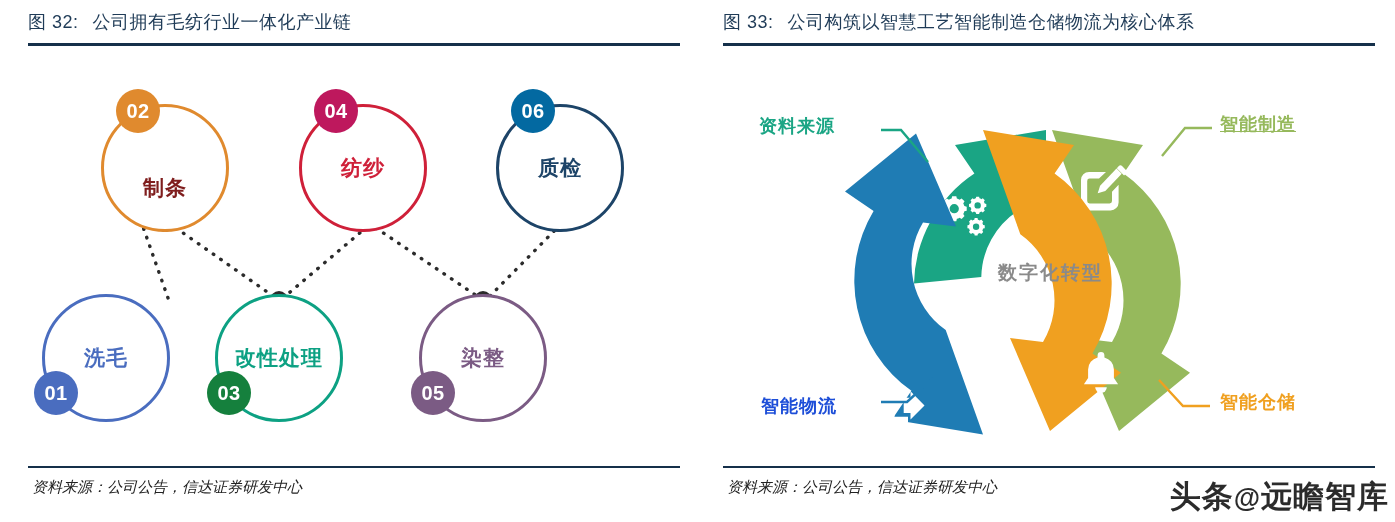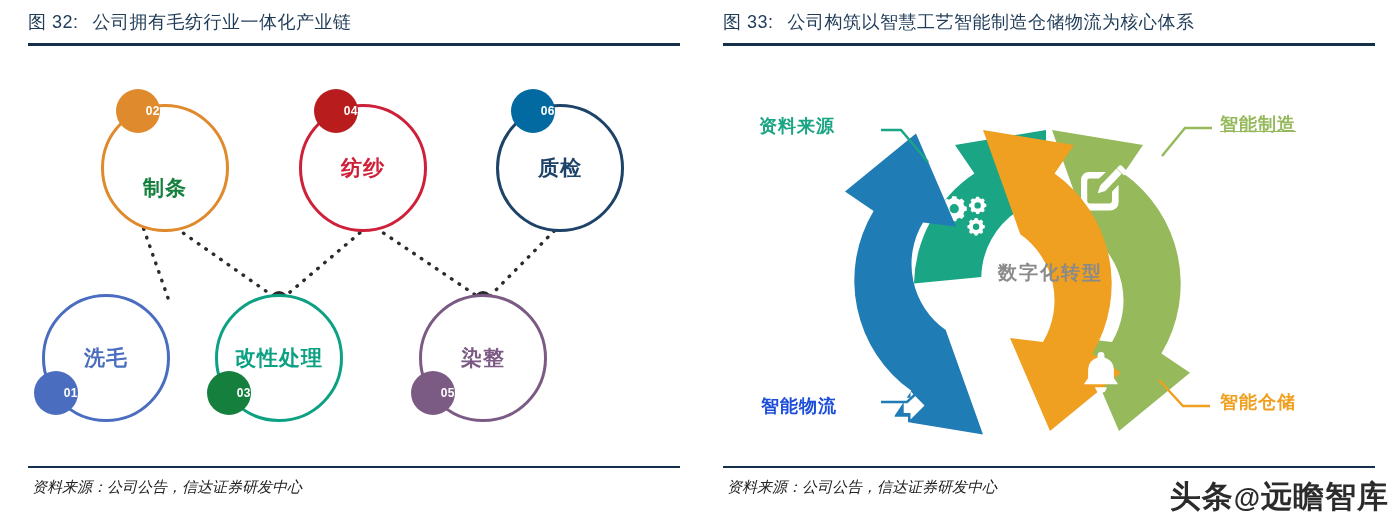"02" .badge { font-size: 12px -> 20px; justify-content: flex-end -> center }
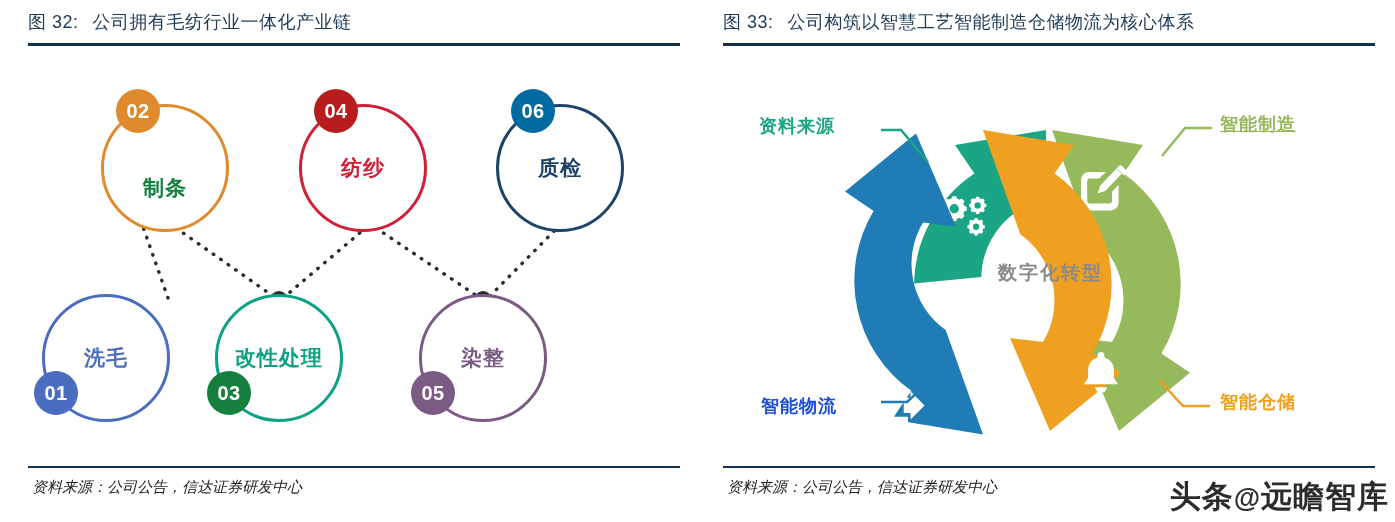"04" div.badge { background: #b91c1c -> #be185d }
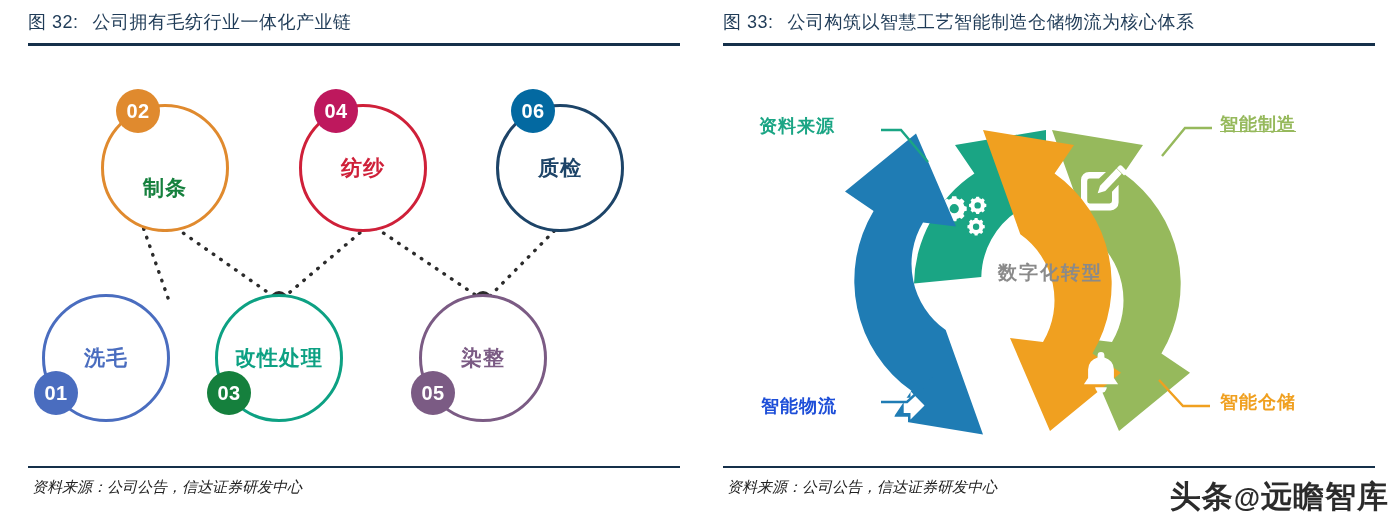"制条" span.ring-lbl { color: #15803d -> #7f1d1d }
